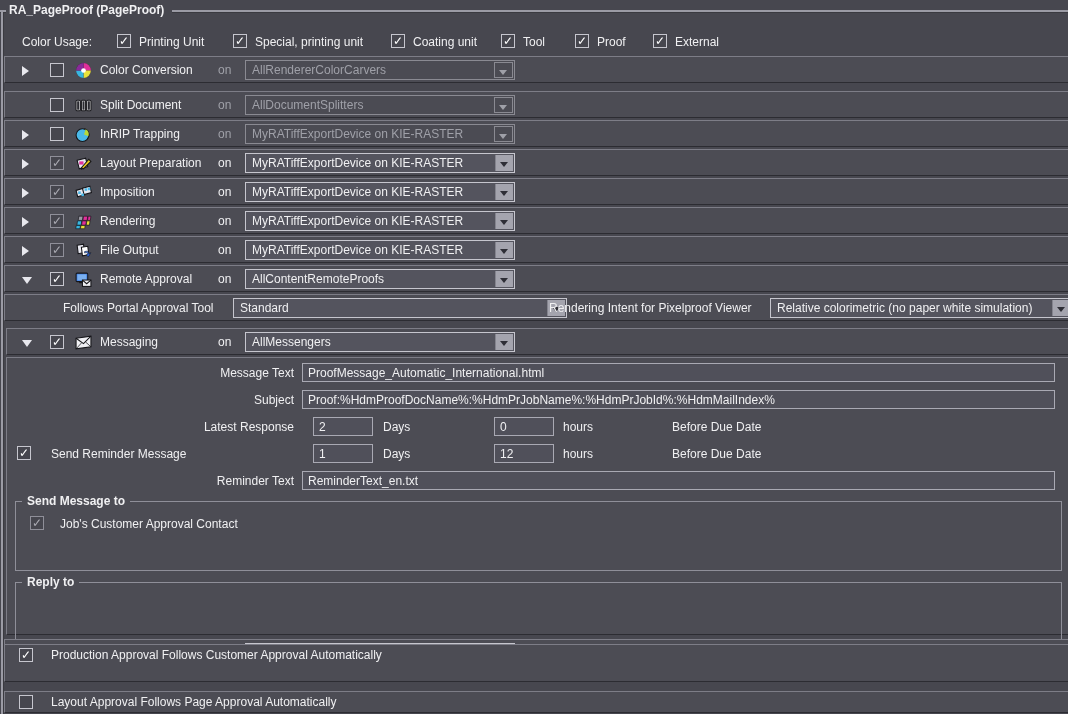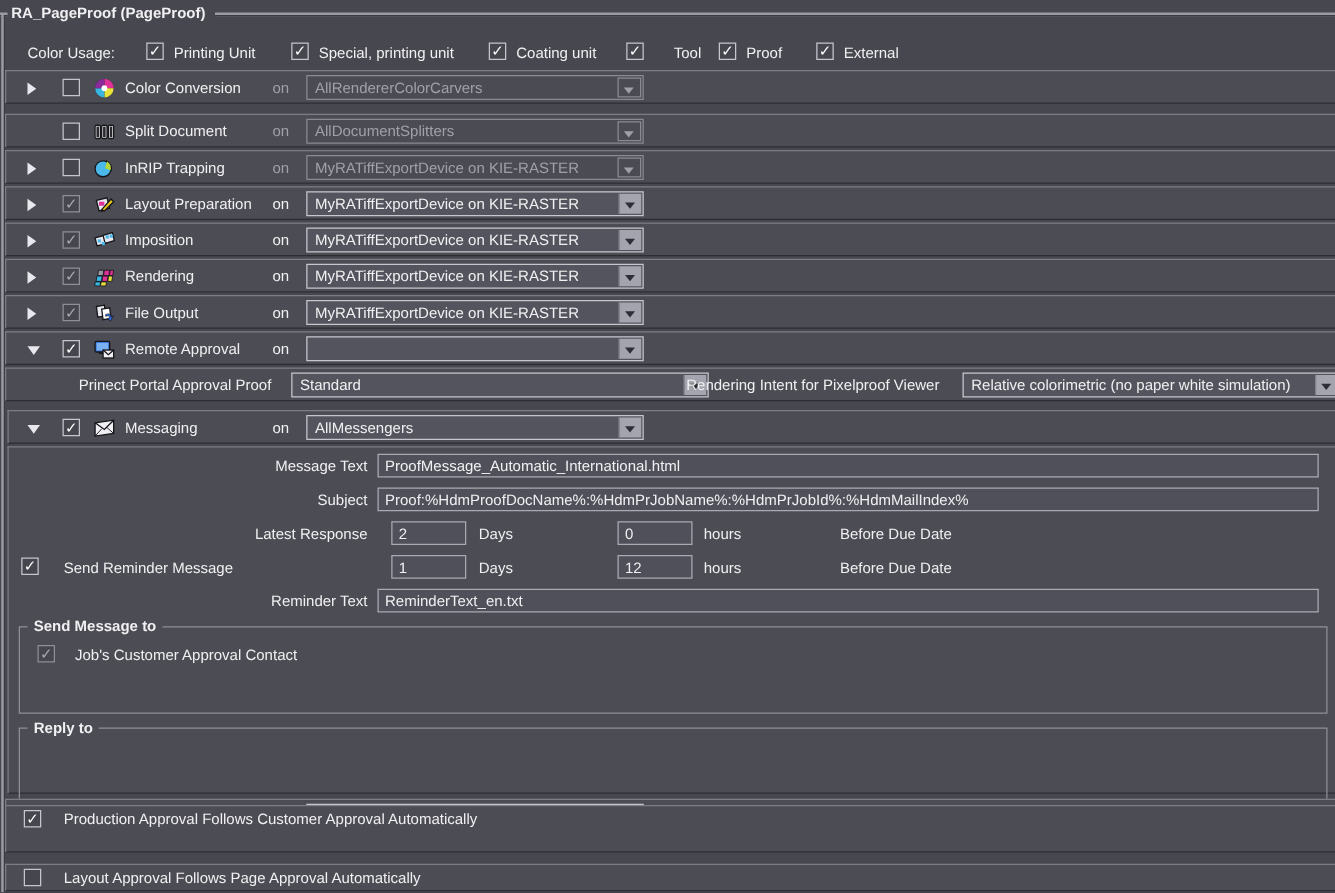"Tool" span { margin-left: 16px -> none }
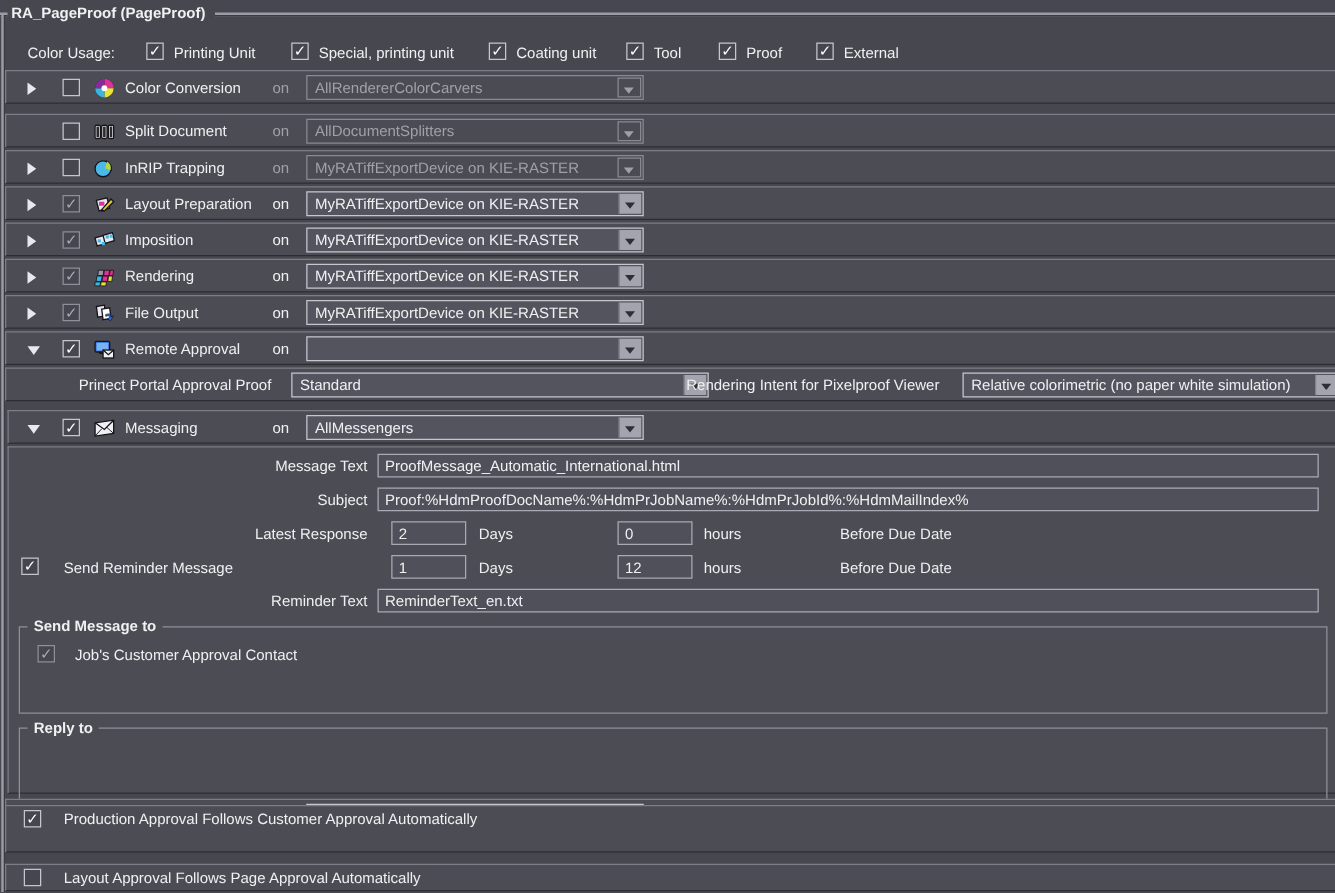"AllContentRemoteProofs" span.val { html: none -> <span>AllContentRemoteProofs</span> }
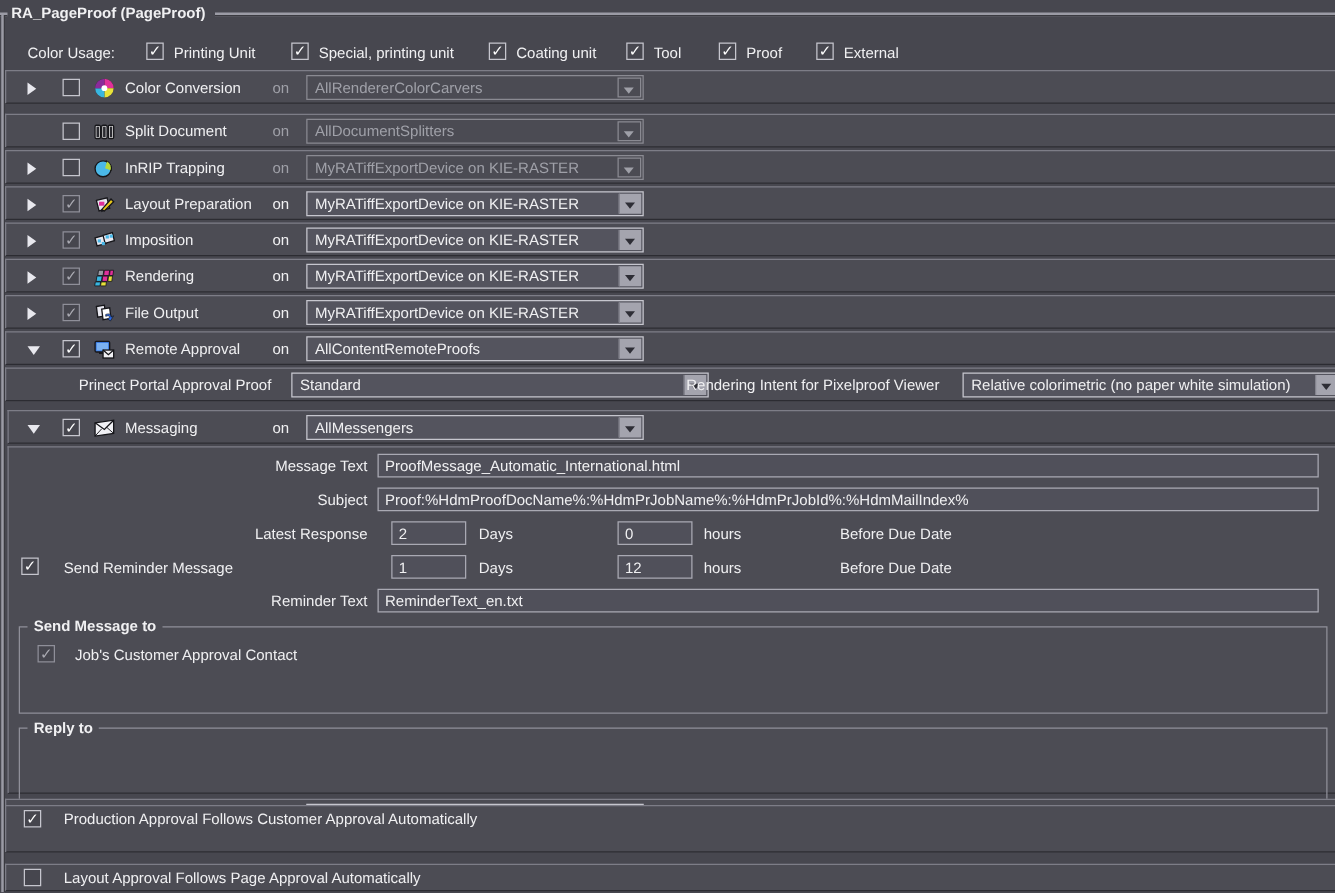"Prinect Portal Approval Proof" span.lbl { text: Prinect Portal Approval Proof -> Follows Portal Approval Tool }
